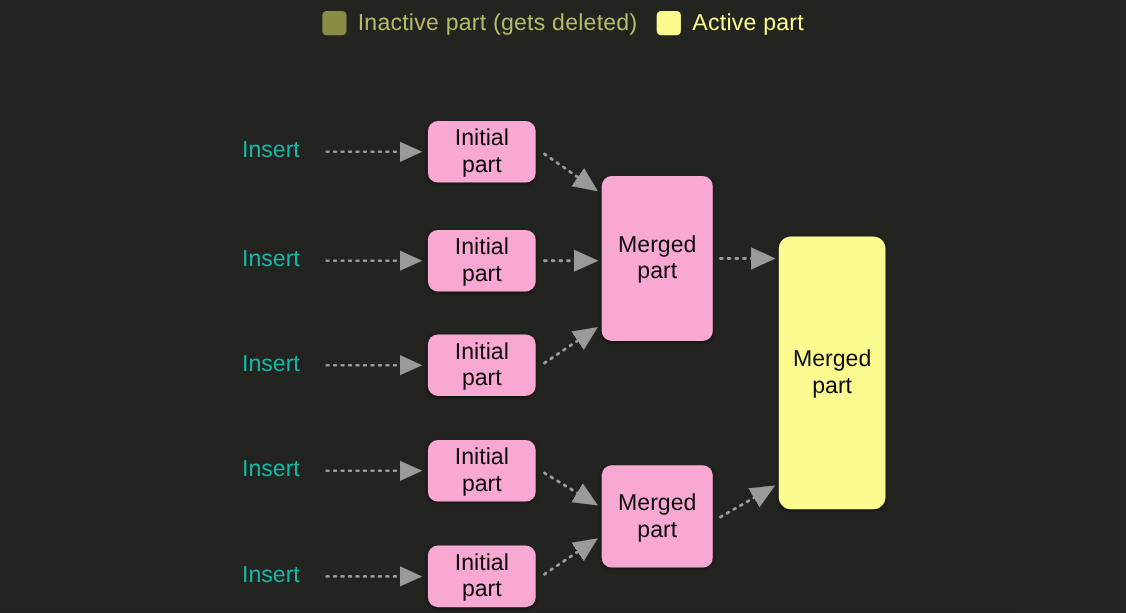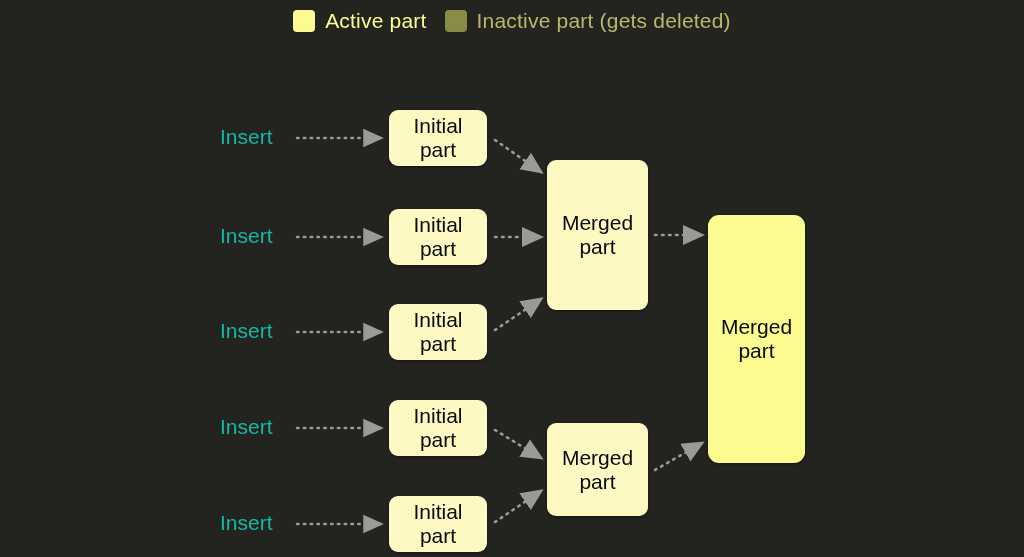"Active part" div.legend-entry { order: before "Inactive part (gets deleted)" -> after "Inactive part (gets deleted)" }
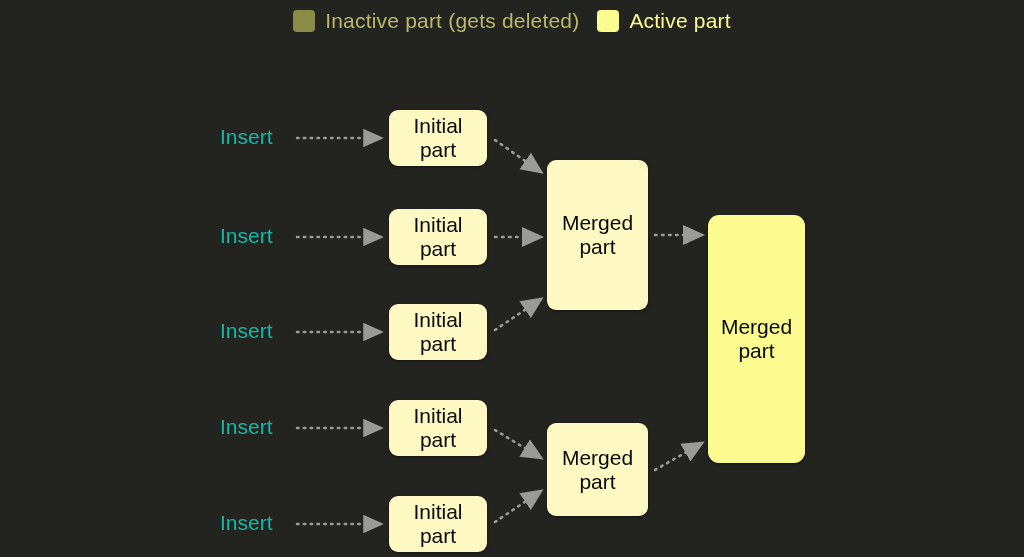"Initial" .node.inactive { background: #fef9c3 -> #f9a8d4 }
